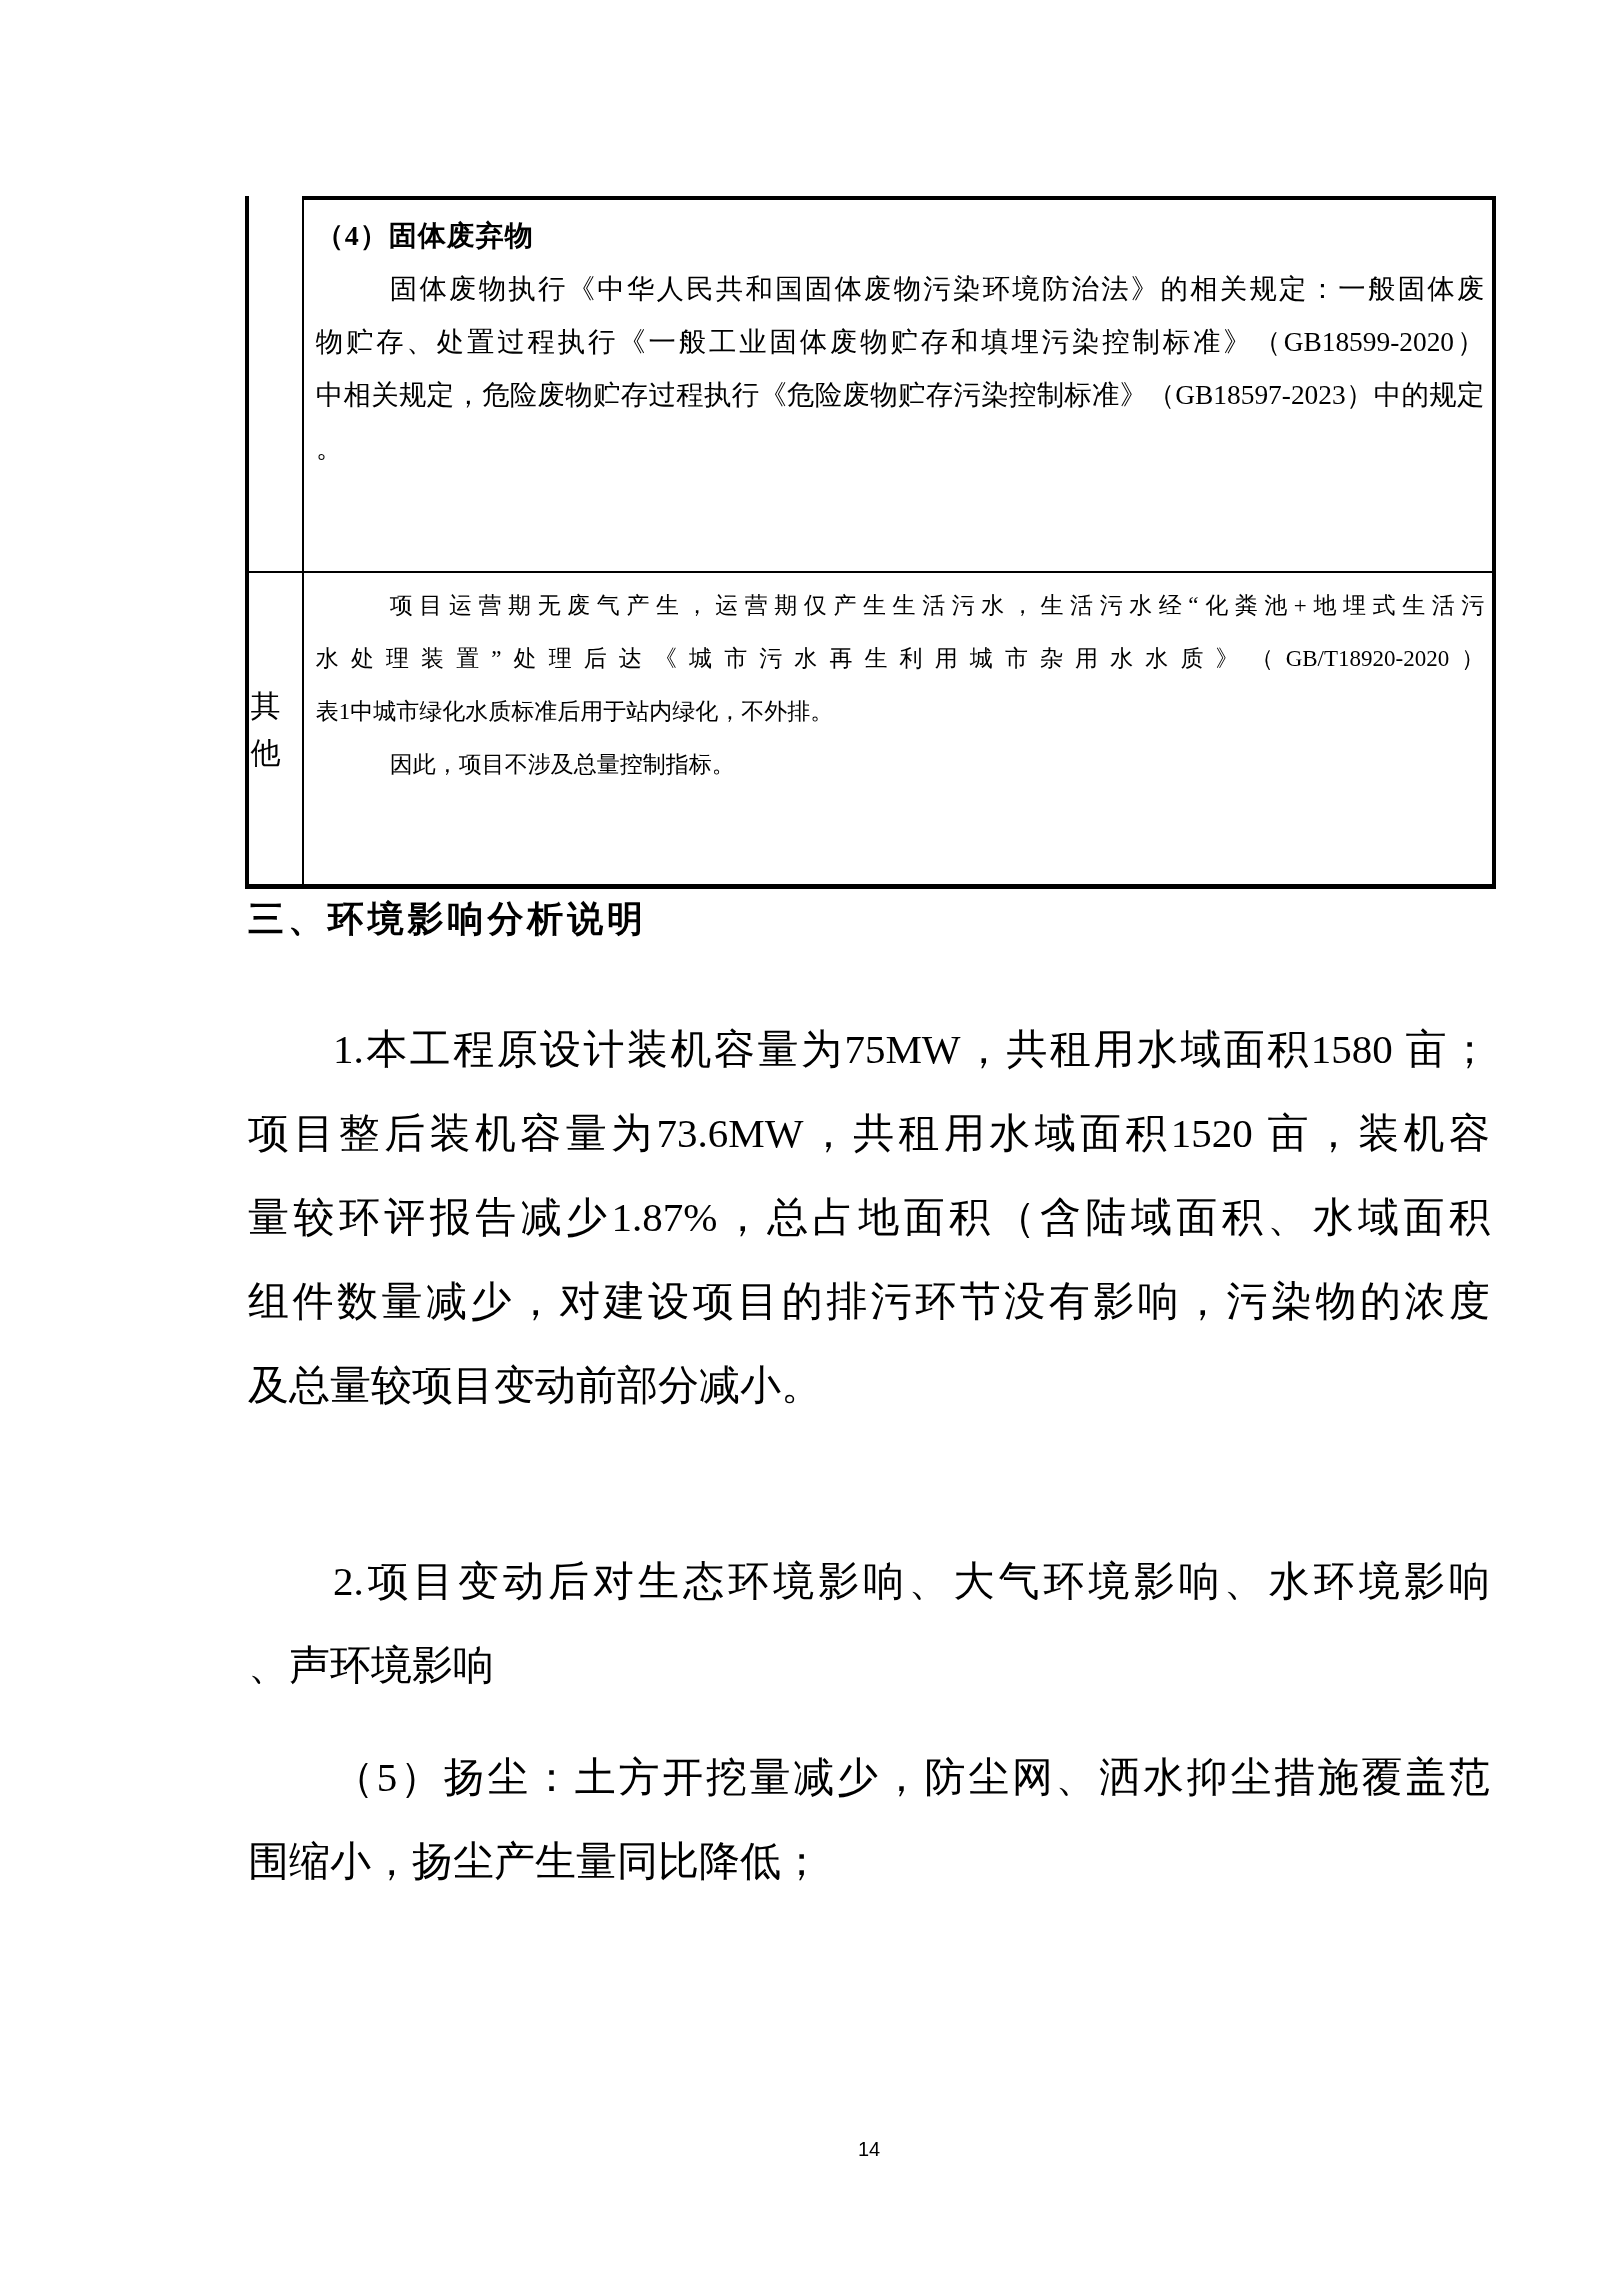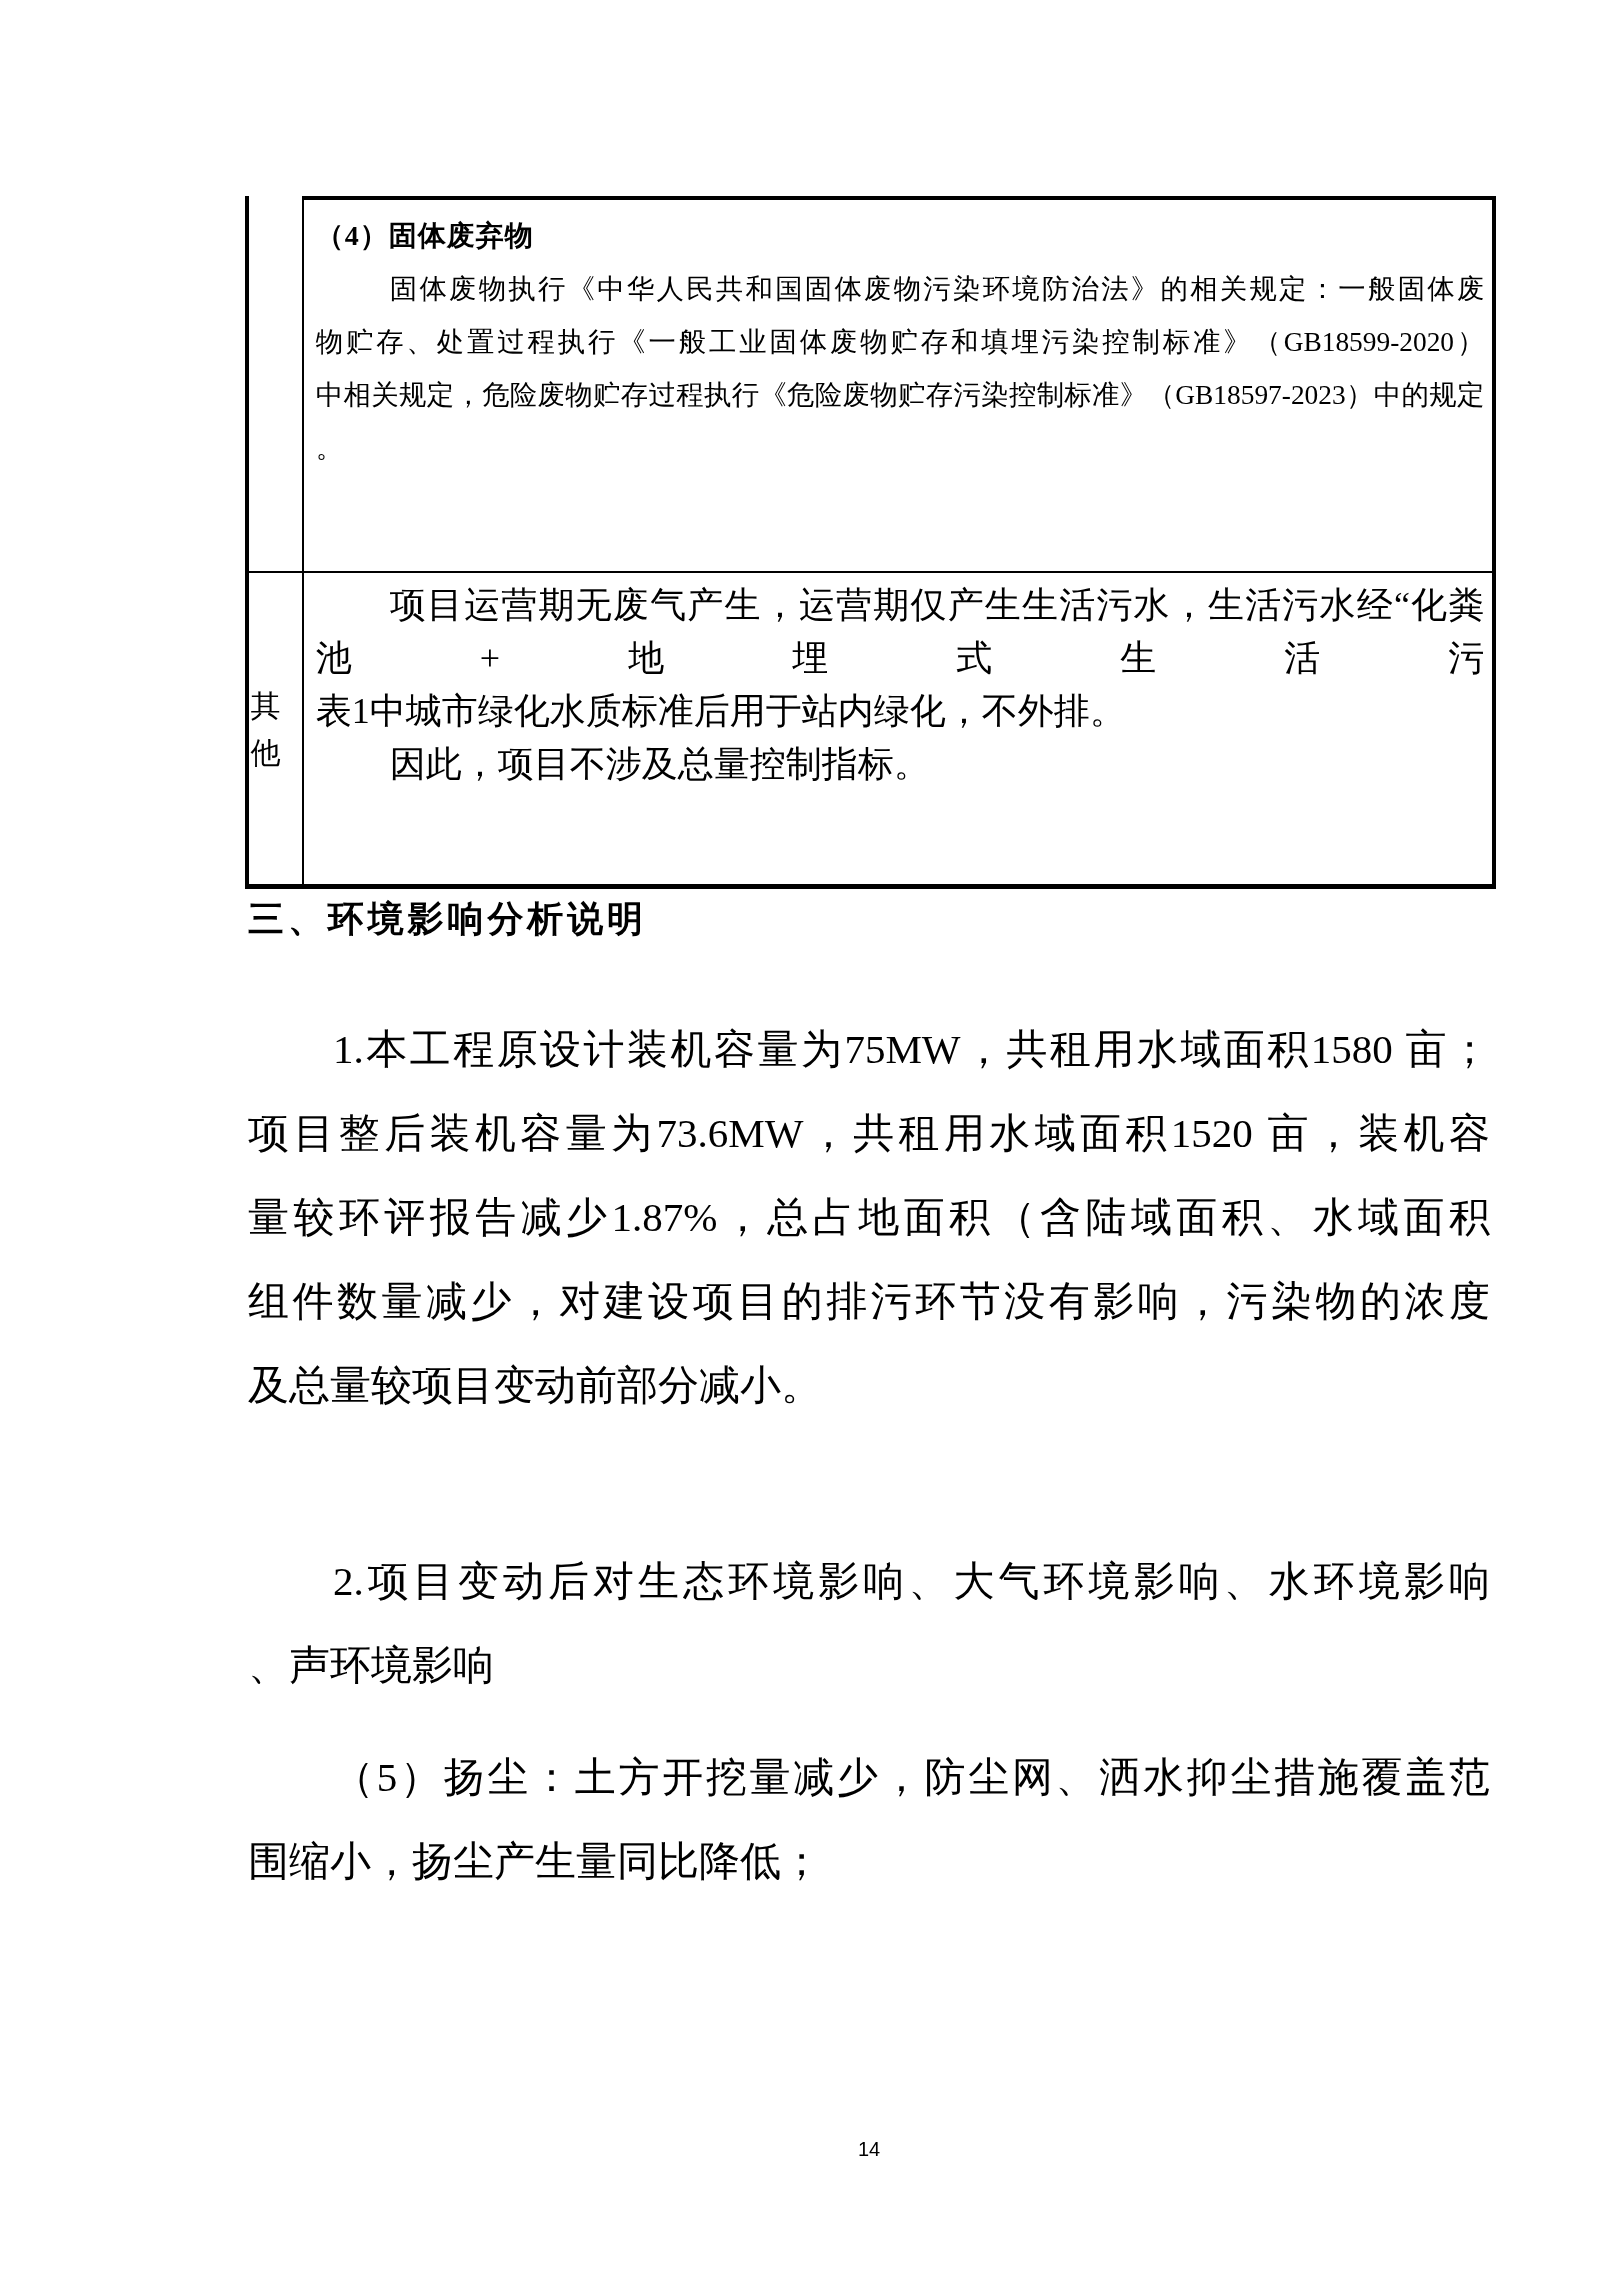"项目运营期无废气产生，运营期仅产生生活污水，生活污水经“化粪池+地埋式生活污" .cell-r2 { font-size: 36px -> 23px }
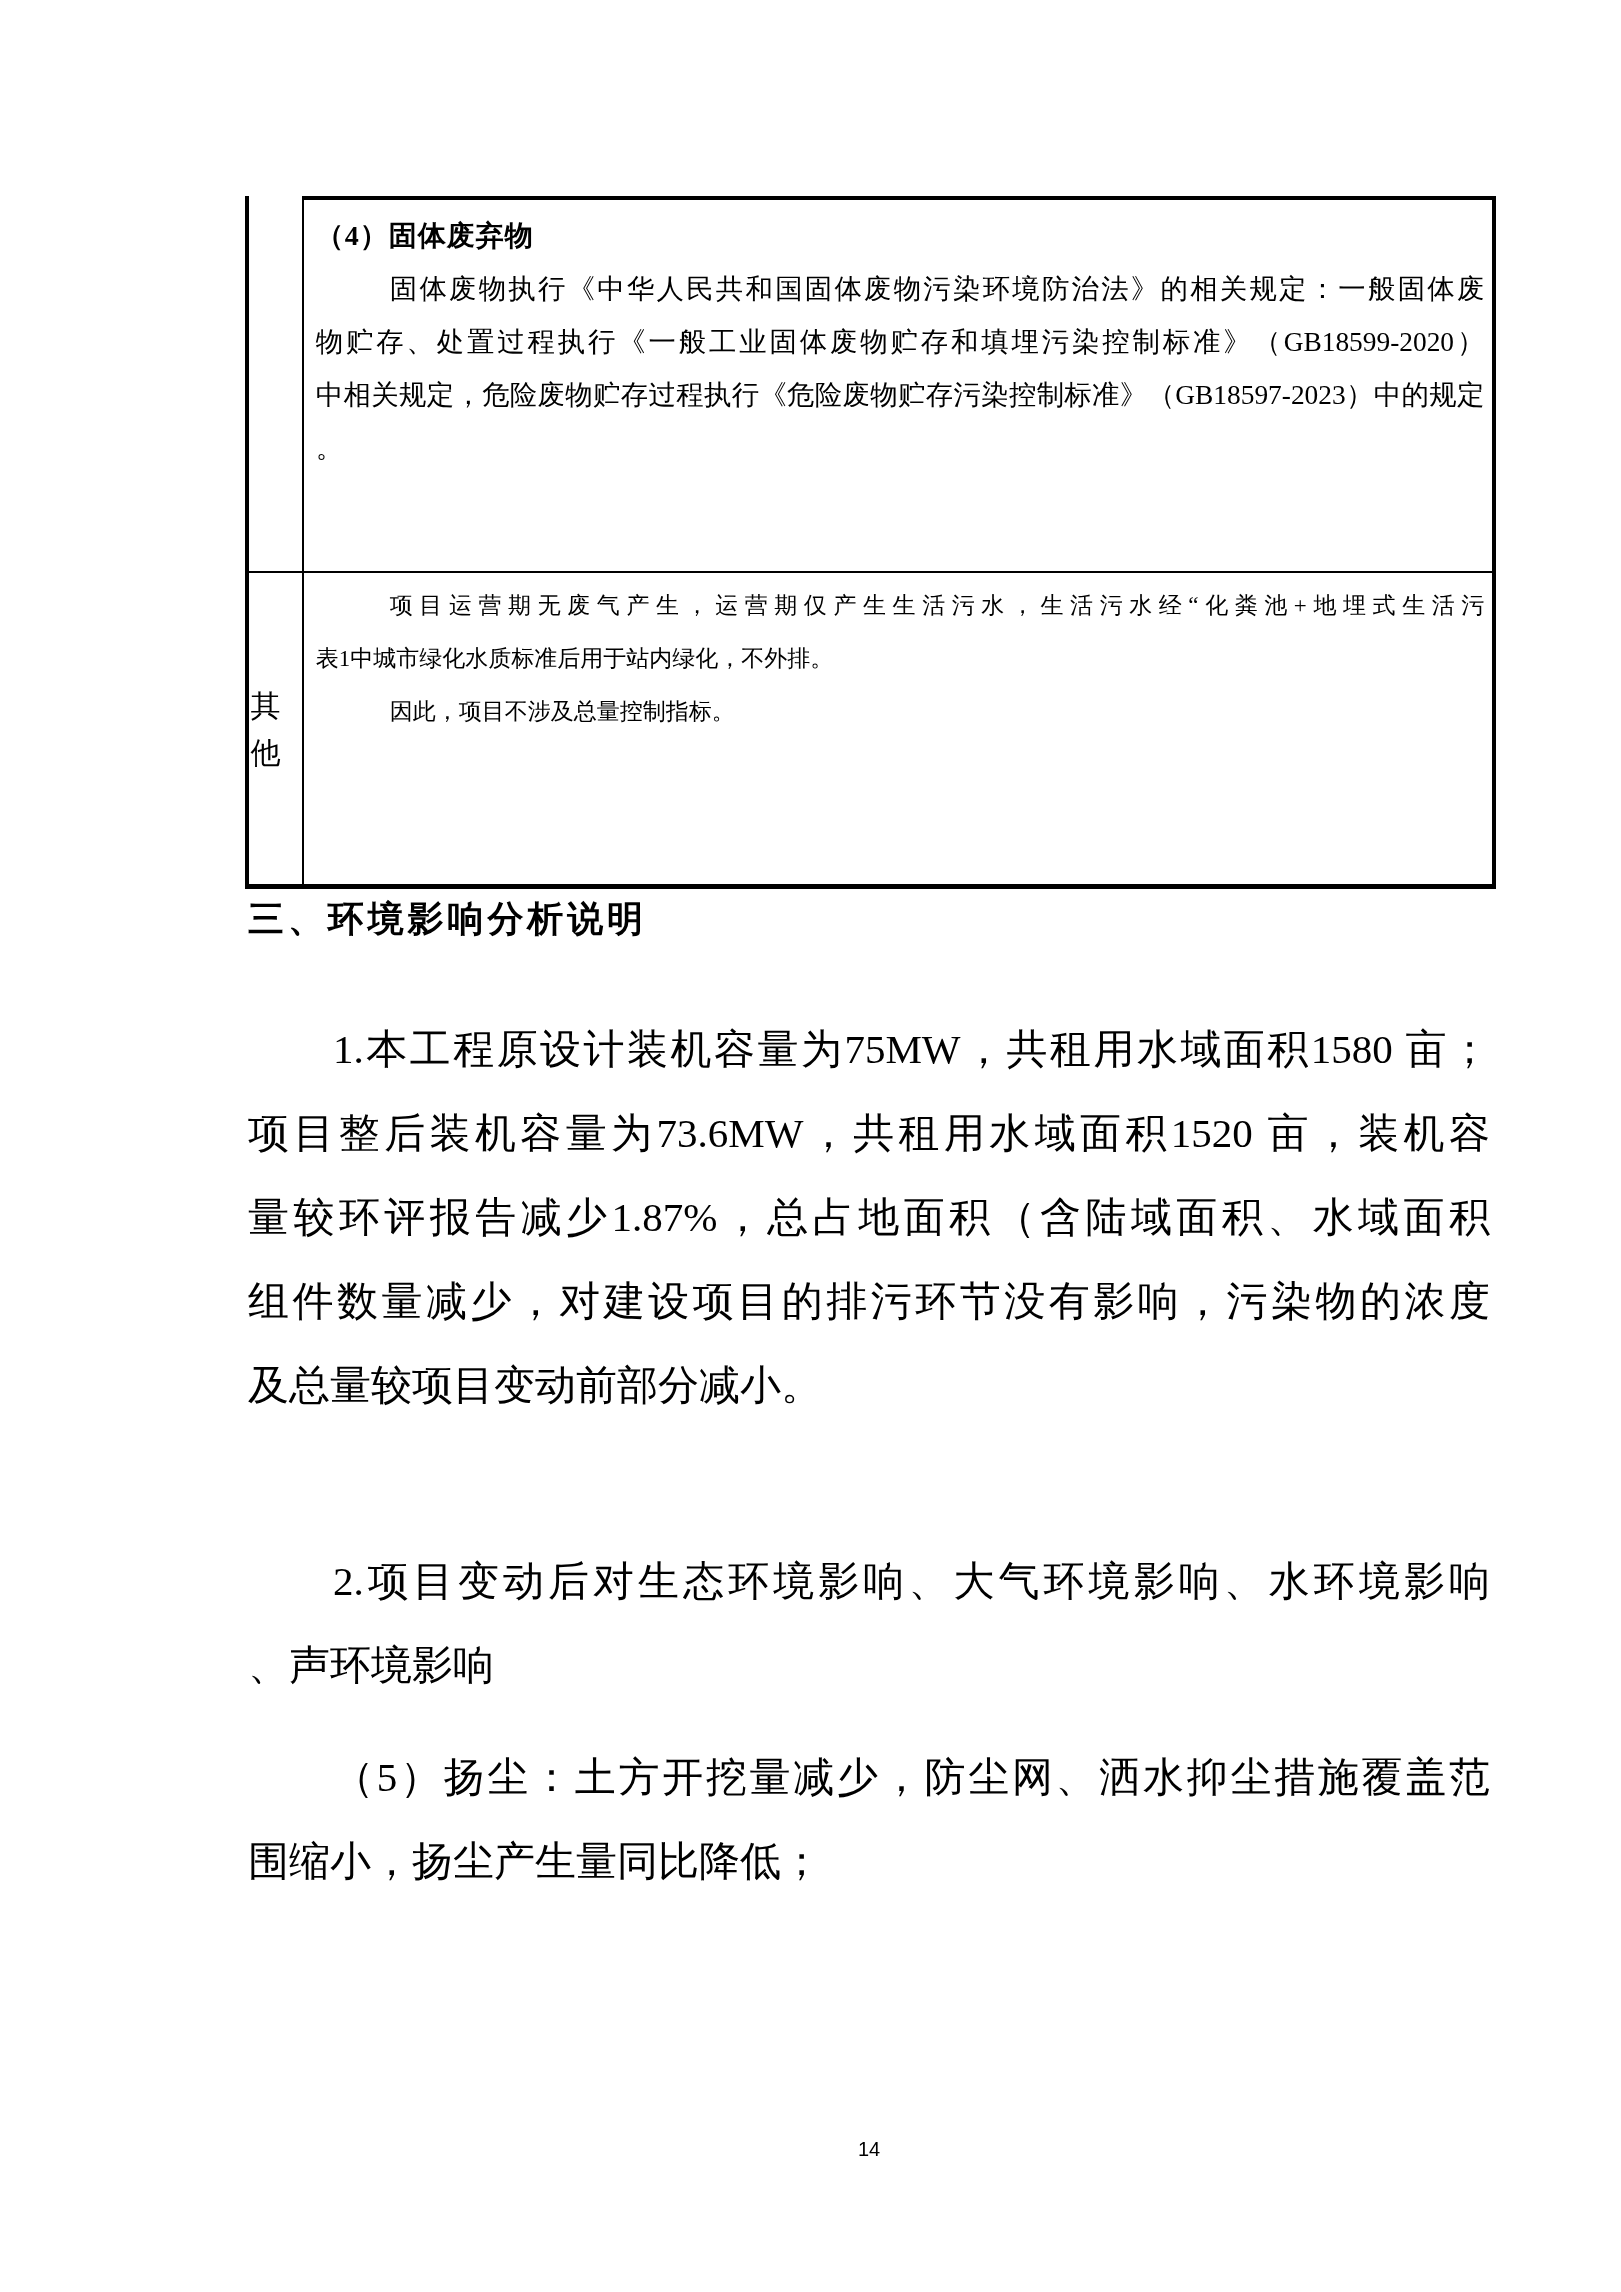"水处理装置”处理后达《城市污水再生利用城市杂用水水质》（GB/T18920-20" div.tl { html: none -> <div>水处理装置”处理后达《城市污水再生利用城市杂用水水质》（GB/T18920-2020）</div> }
